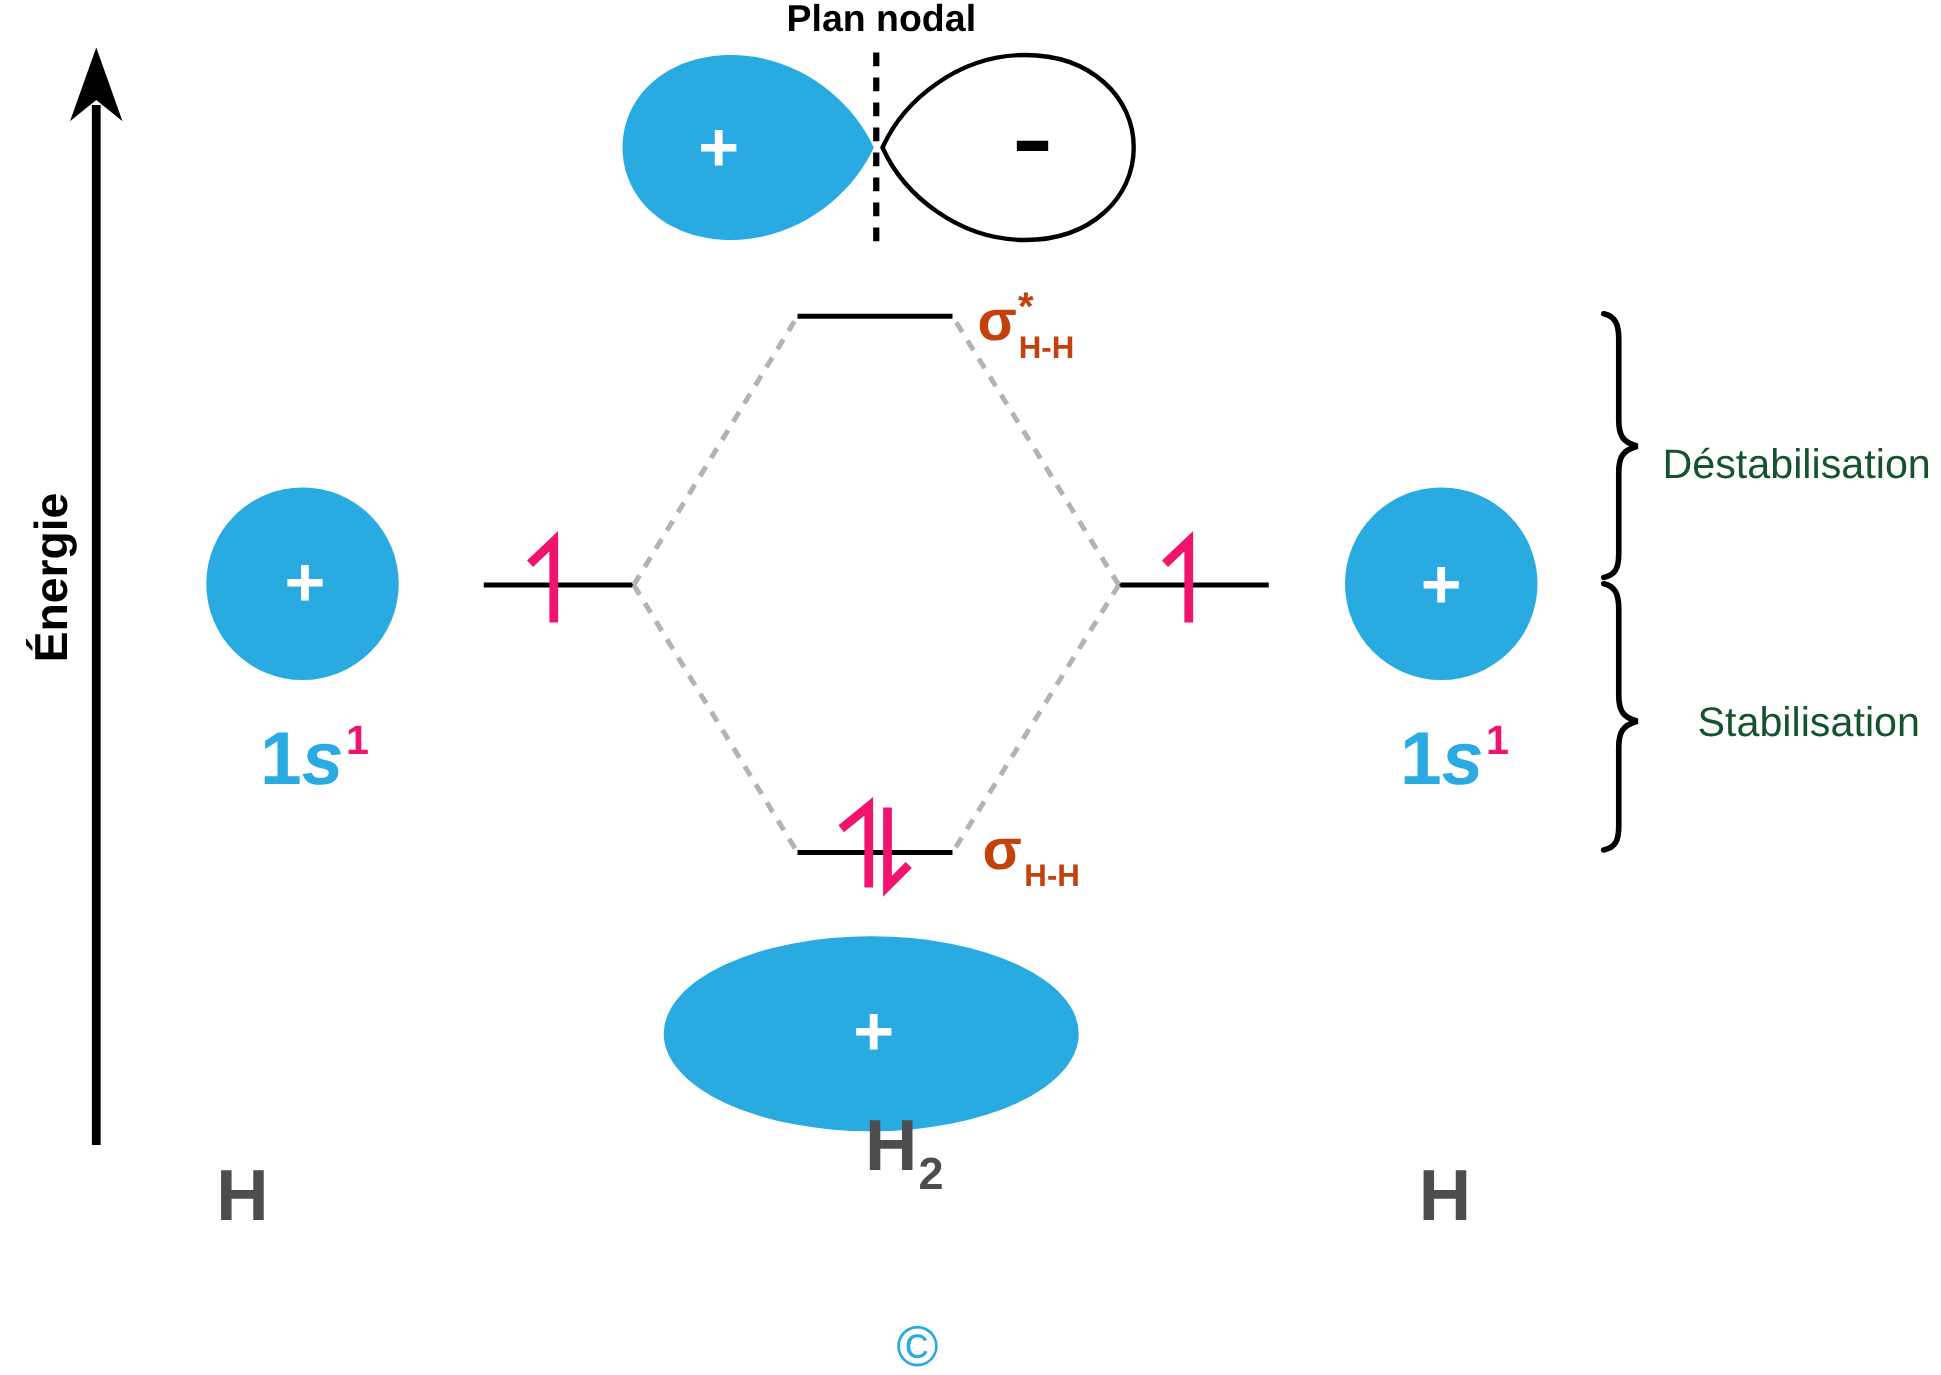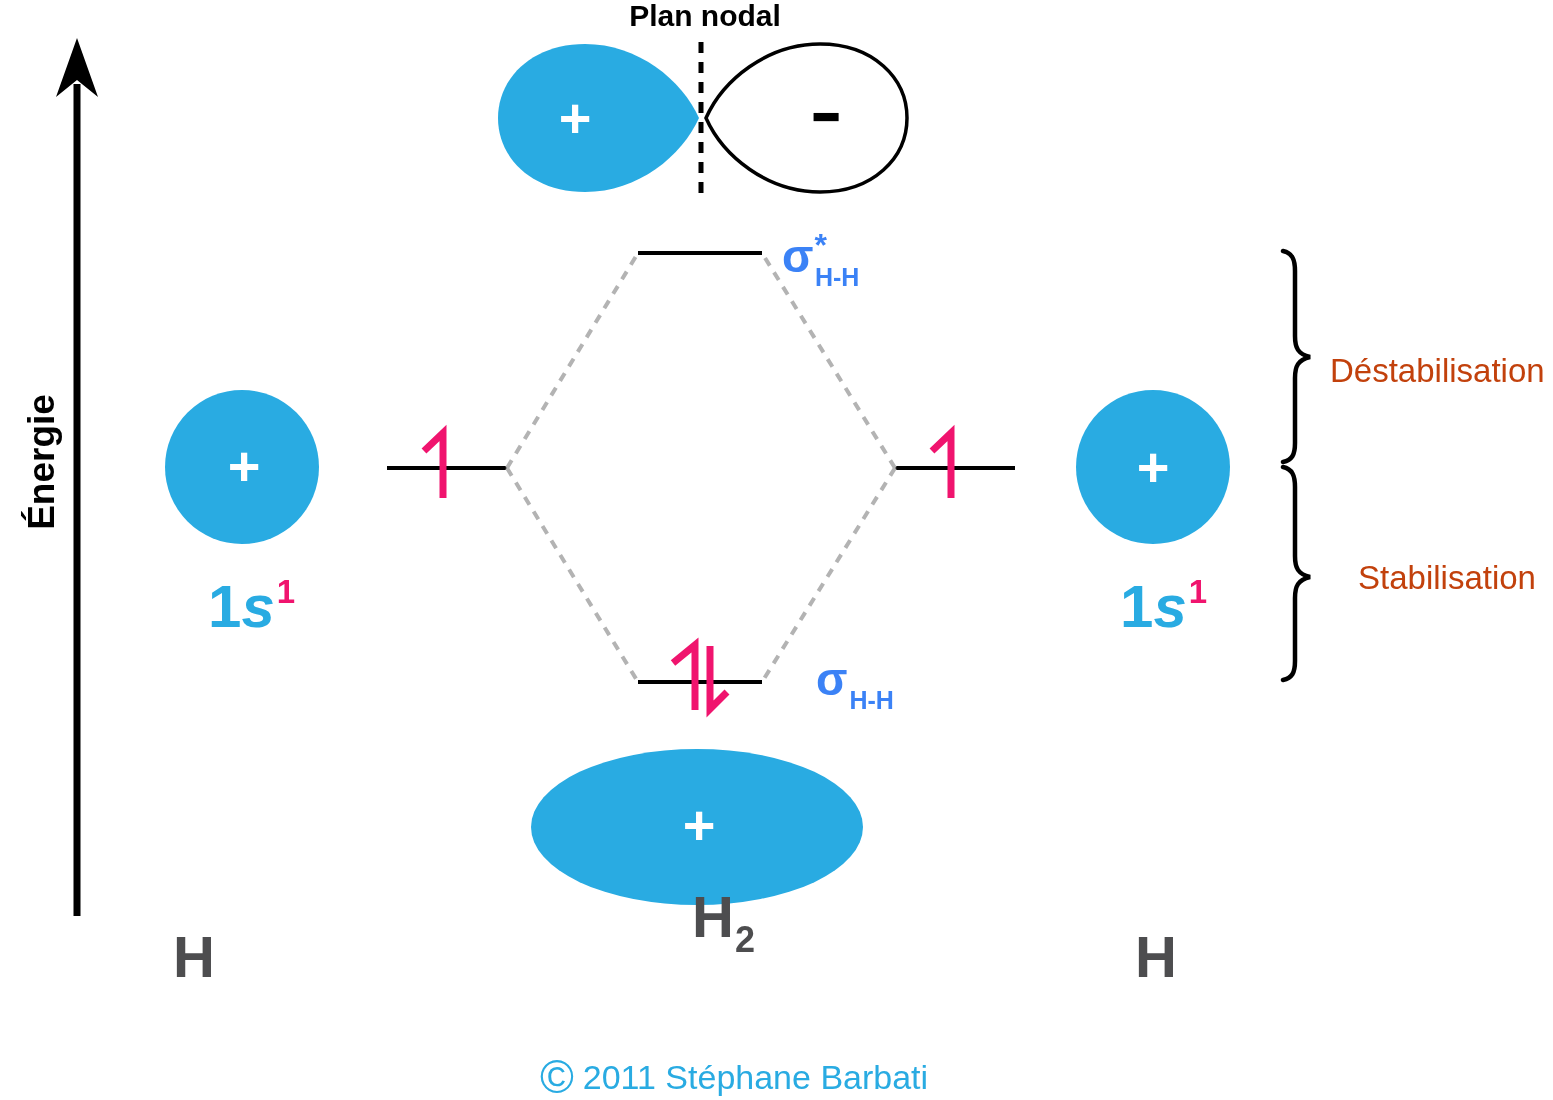"σ*H-H" .mo-label { color: #3b82f6 -> #c2410c }
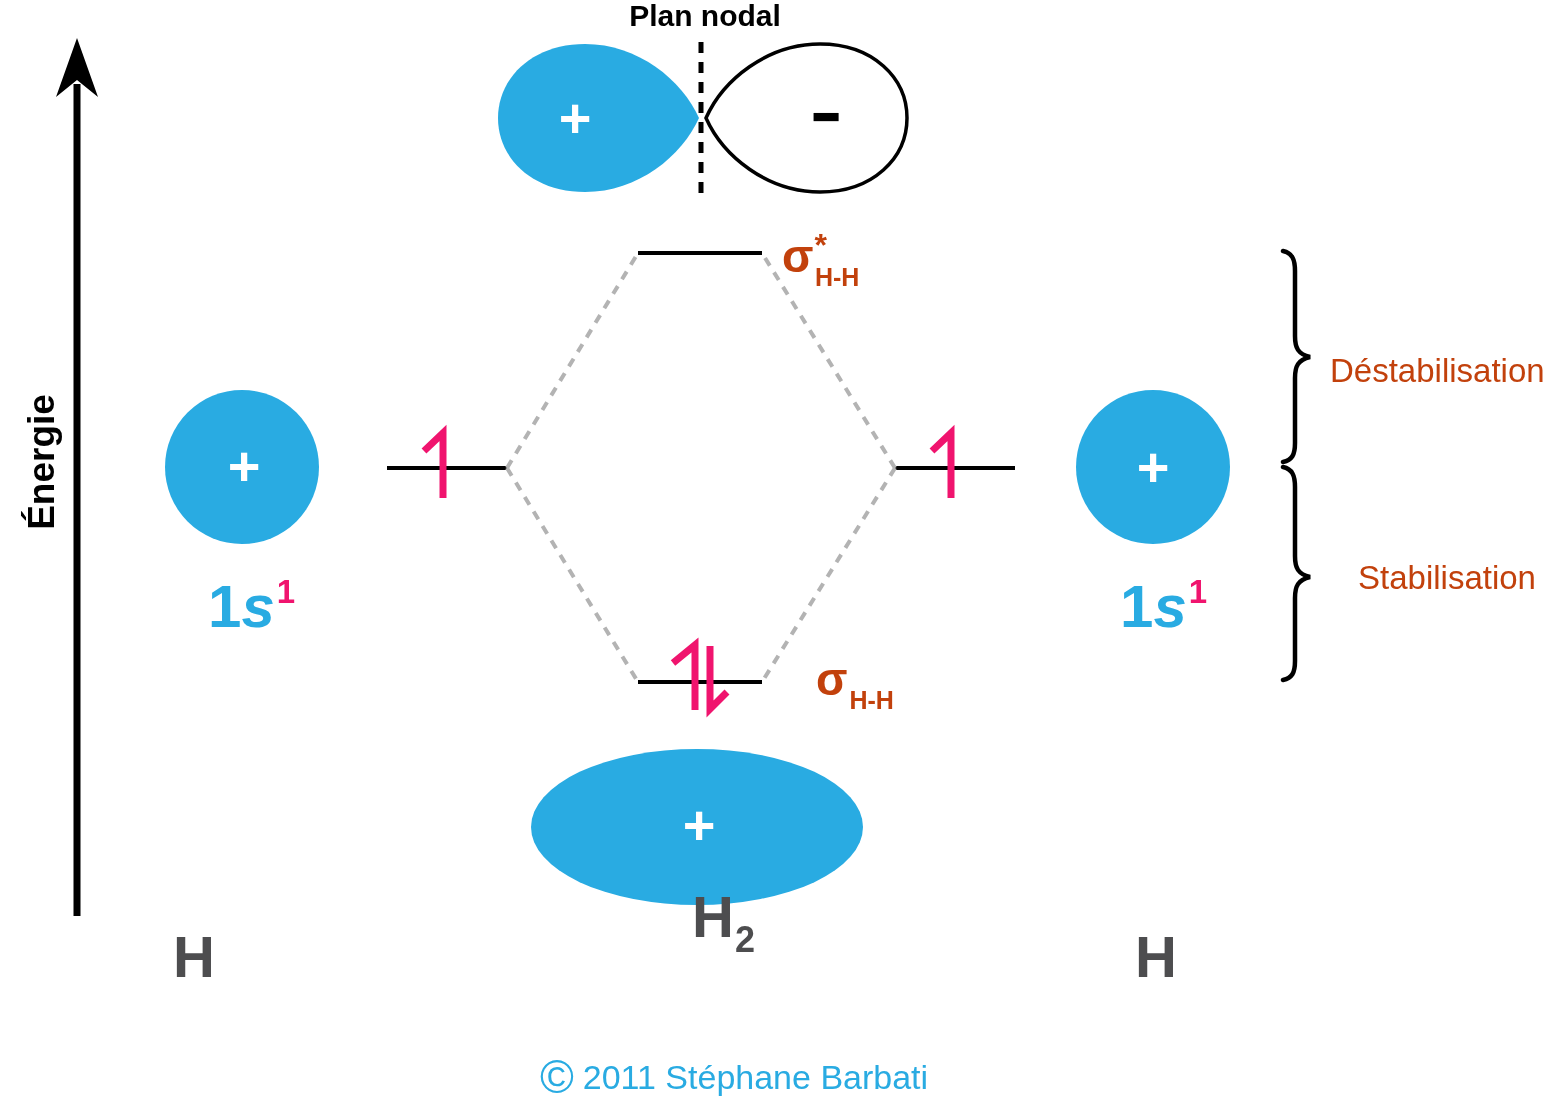"Déstabilisation" .annot { color: #c2410c -> #14532d }
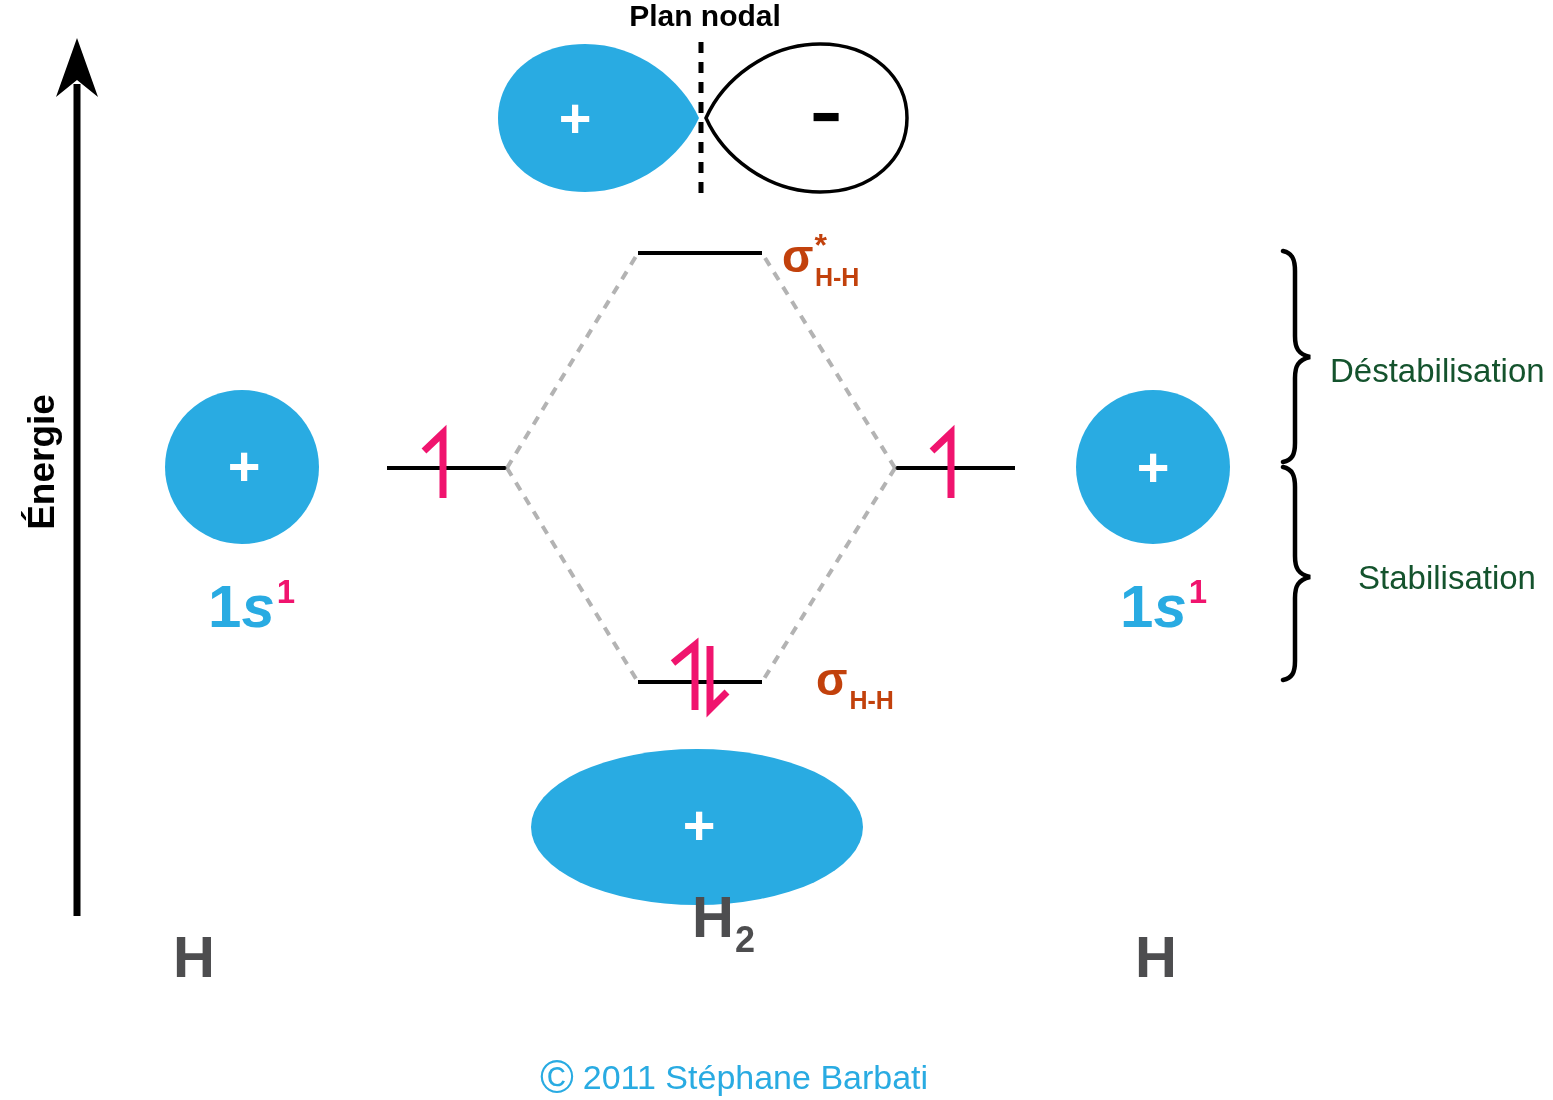"σH-H" div.txt { left: 796px -> 766px }
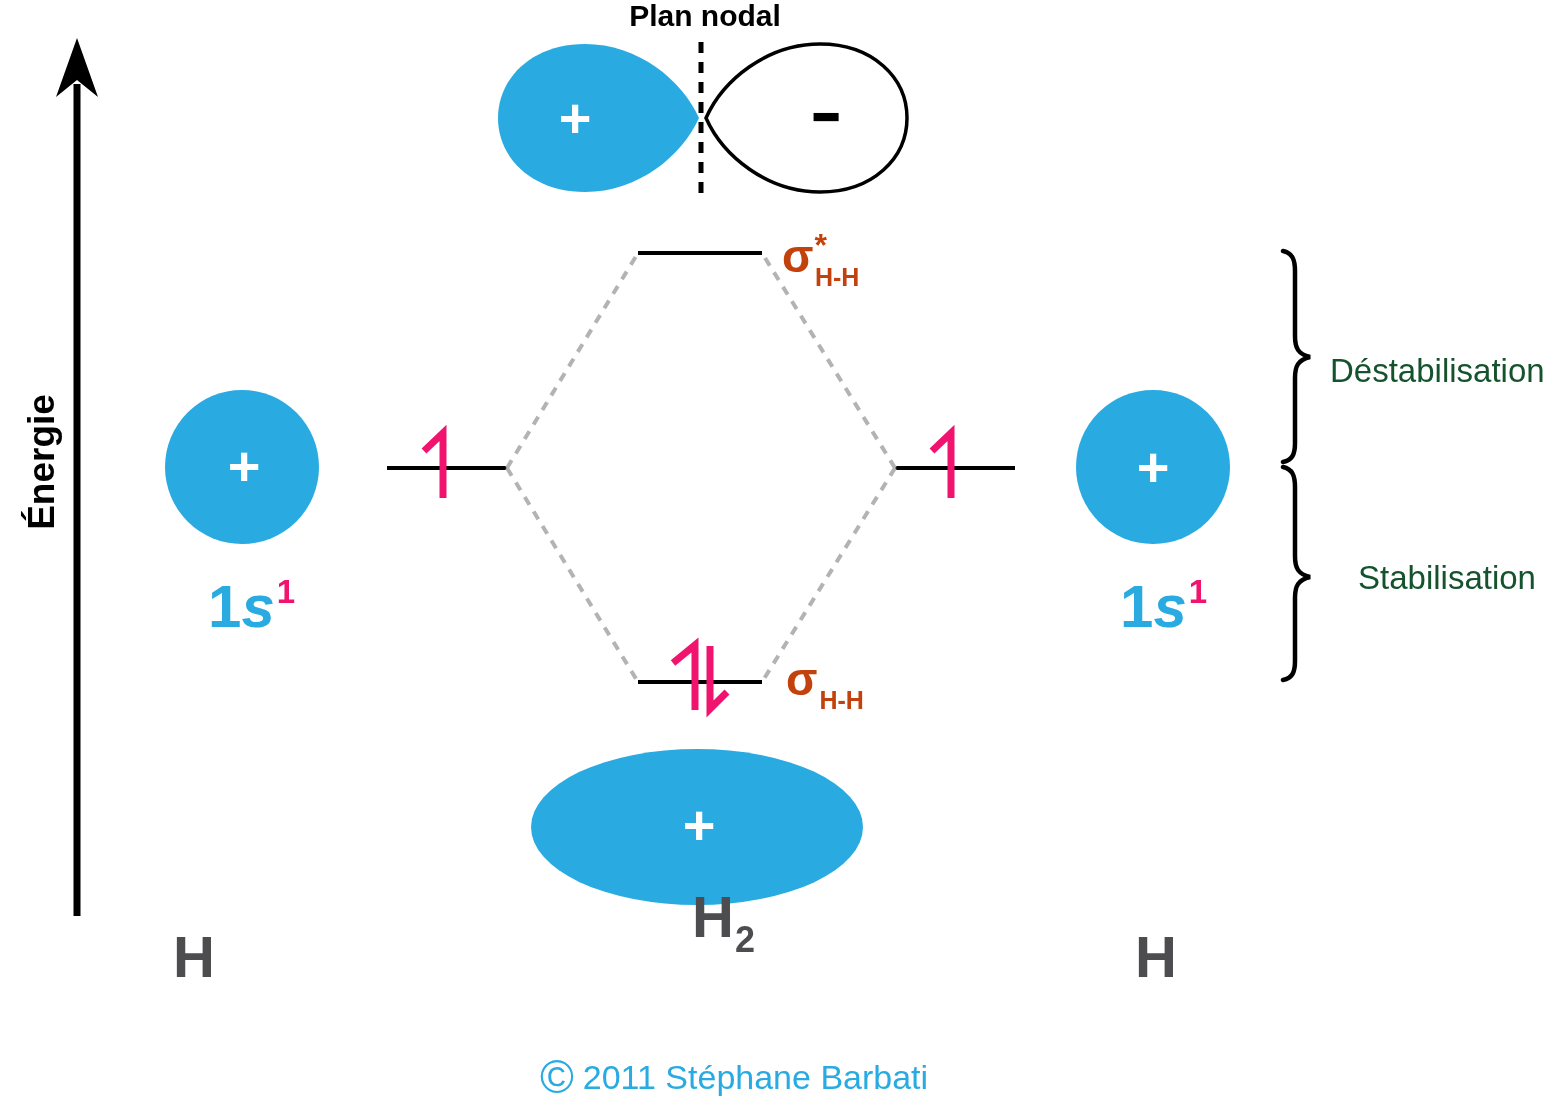"2011 Stéphane Barbati" span.copy-text { html: <span>2011 Stéphane Barbati</span> -> none }
